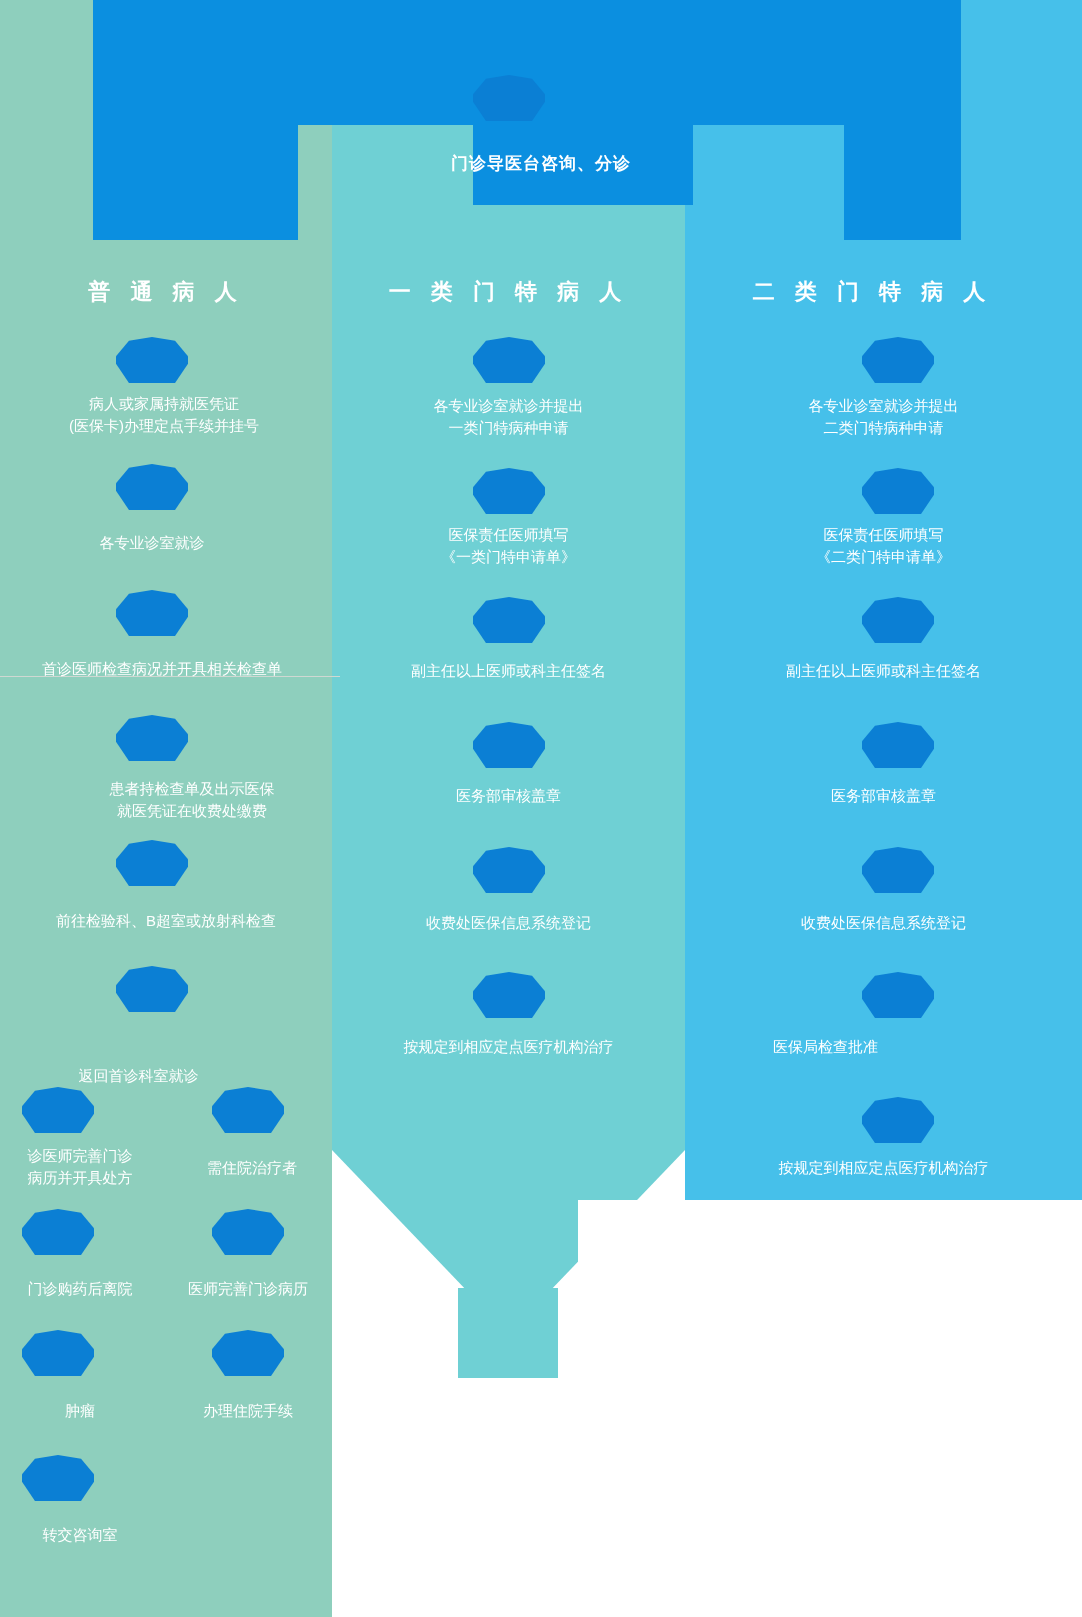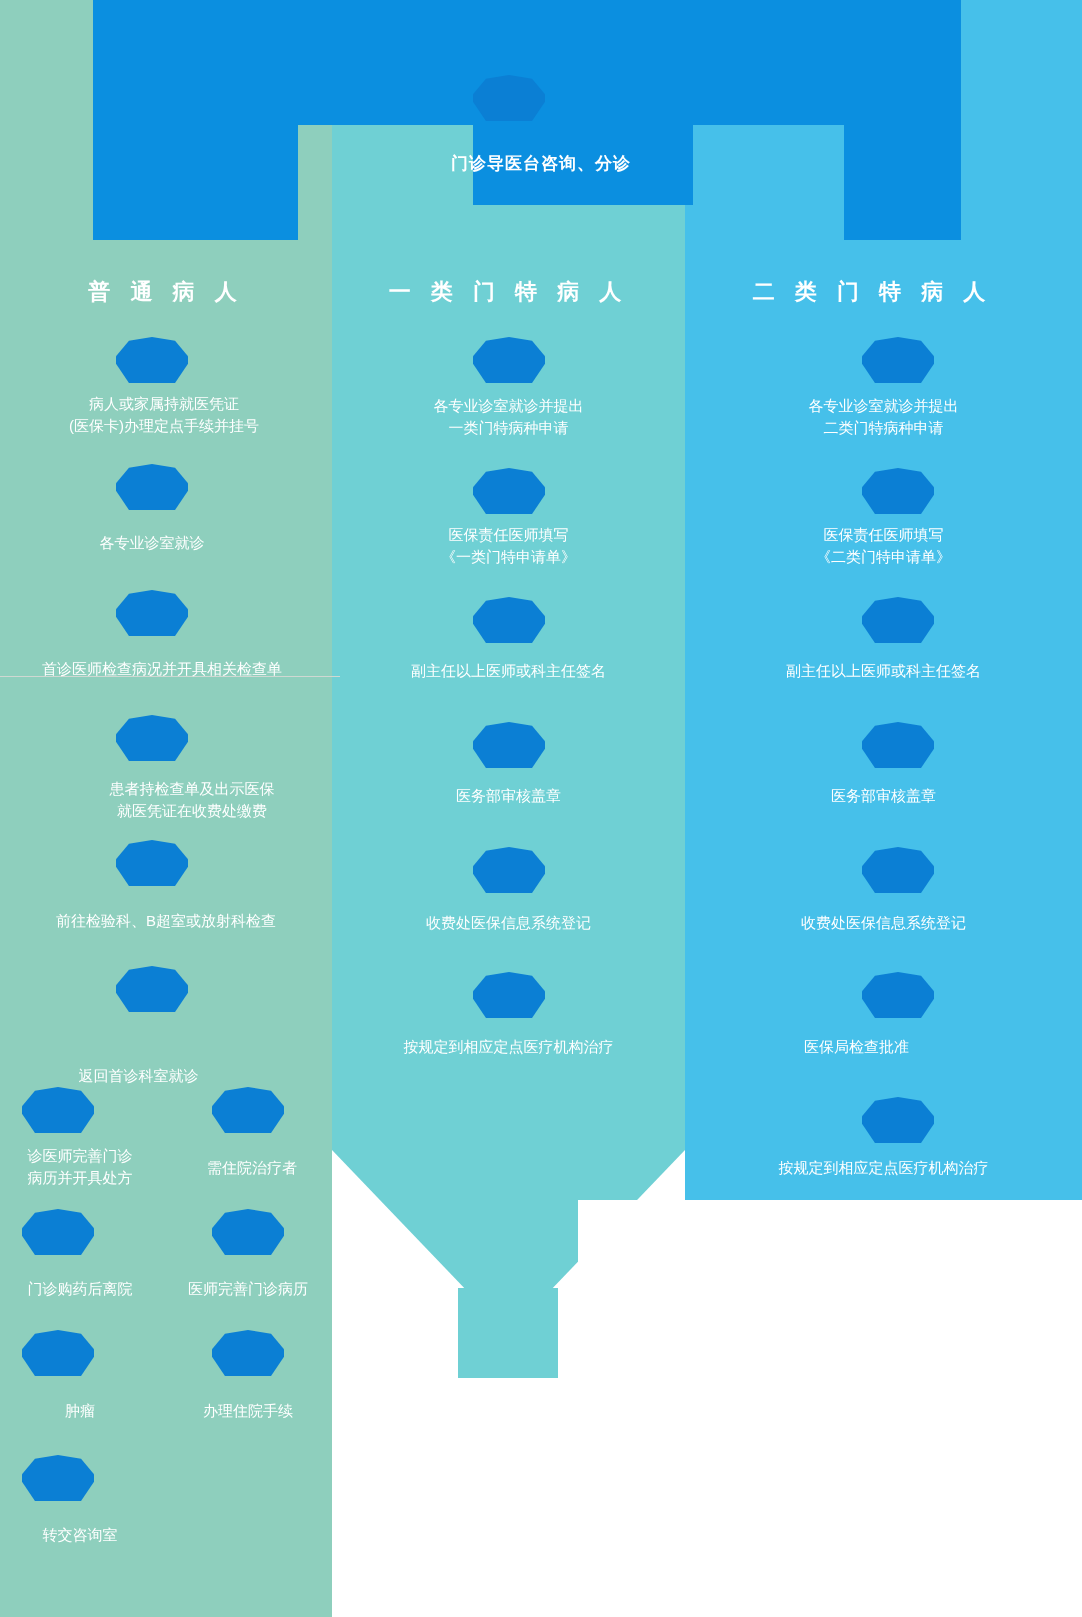"医保局检查批准" div.step { left: 685px -> 654px }
